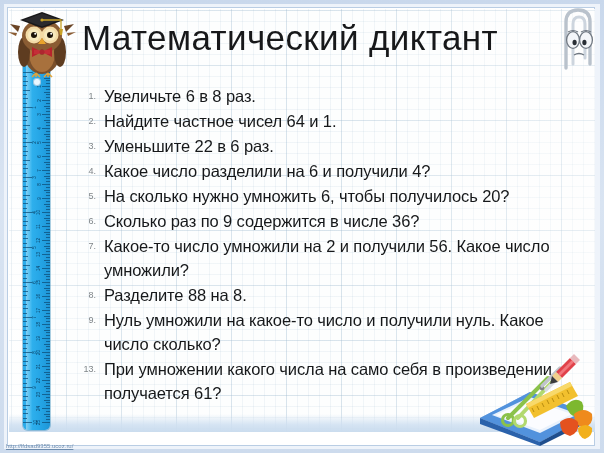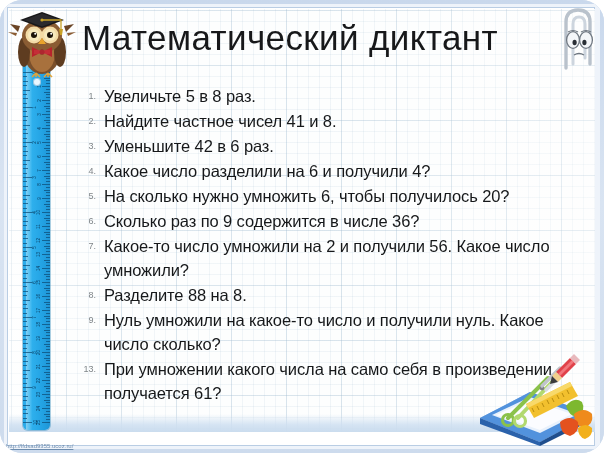"Математический диктант" #slide { border-radius: 22px -> none }
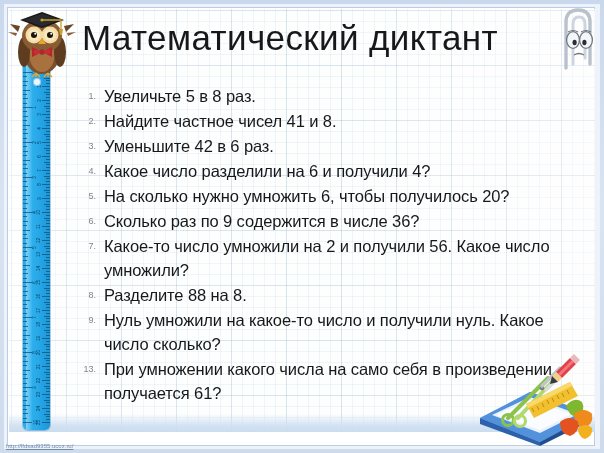"Увеличьте 5 в 8 раз." div.qtext { text: 5 -> 6 }
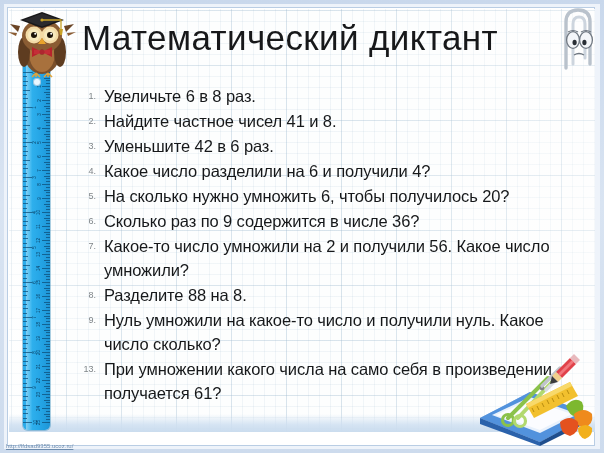"Найдите частное чисел 41 и" div.qtext { text: 41 и 8 -> 64 и 1 }
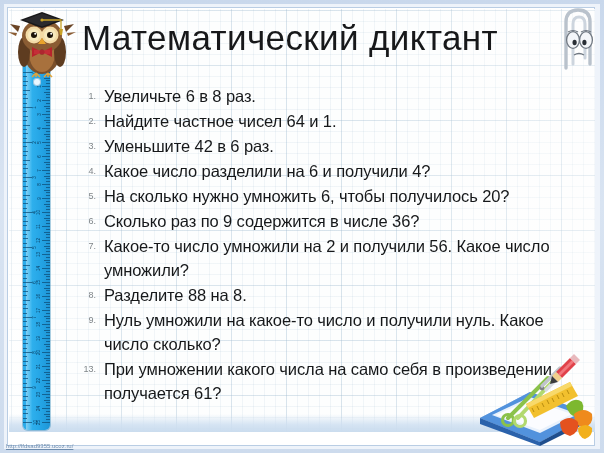"Уменьшите 42 в 6 раз." div.qtext { text: 42 -> 22 }
